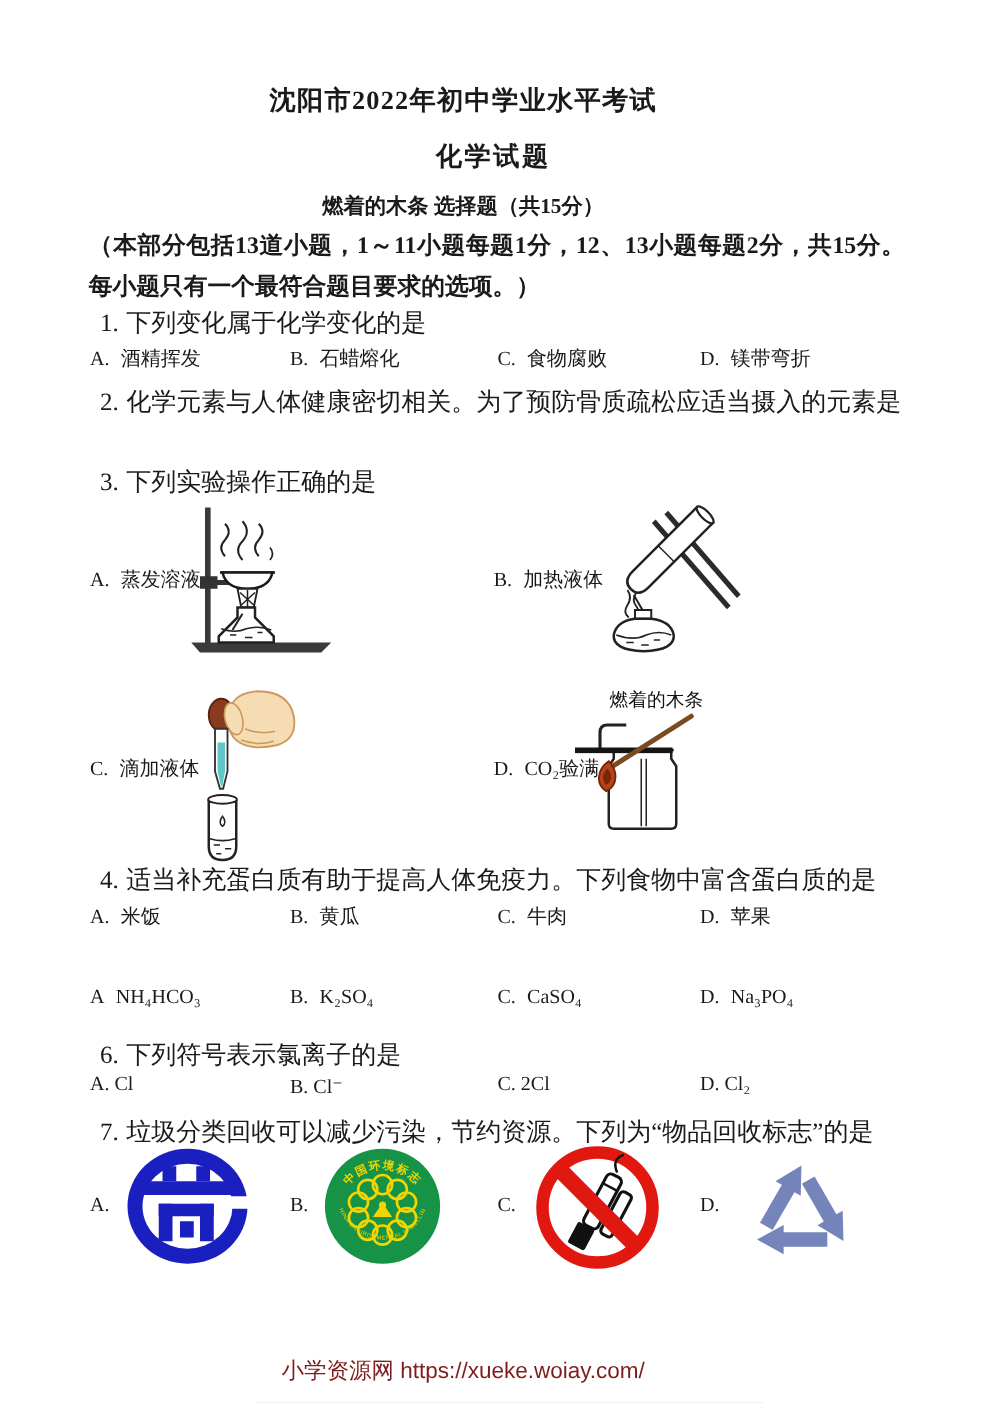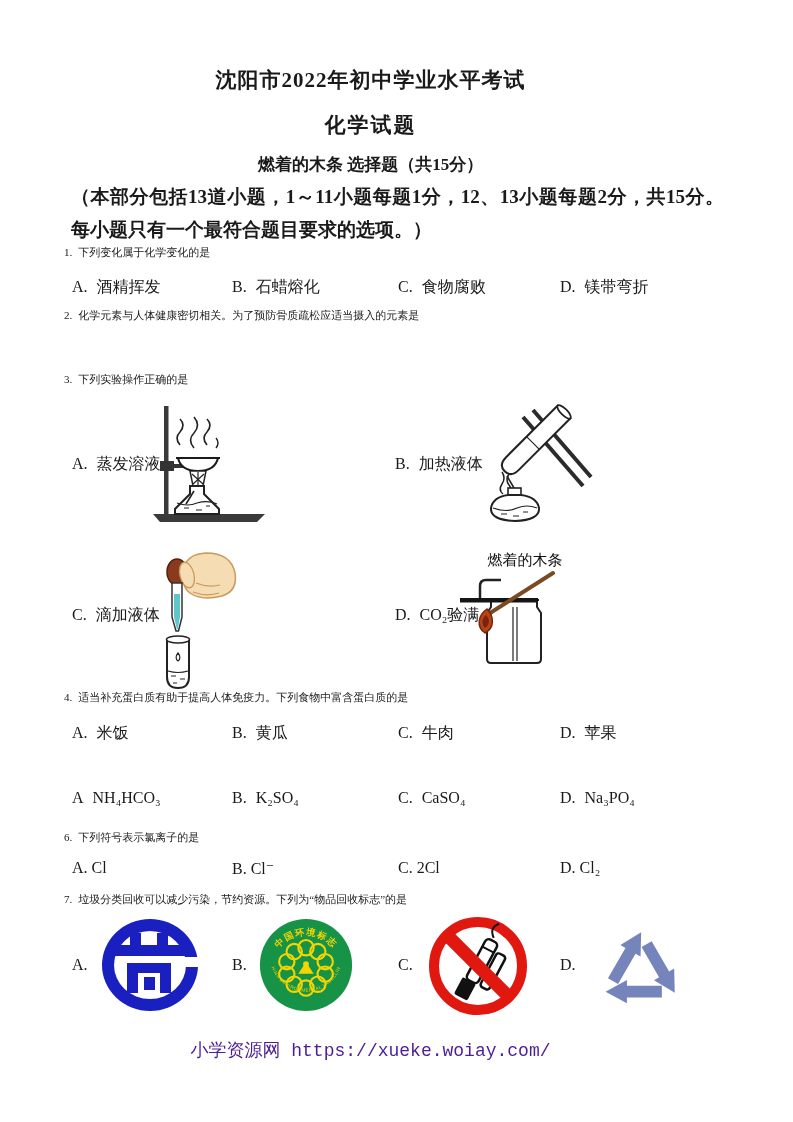"化学试题" .subtitle { padding-left: none -> 24px }
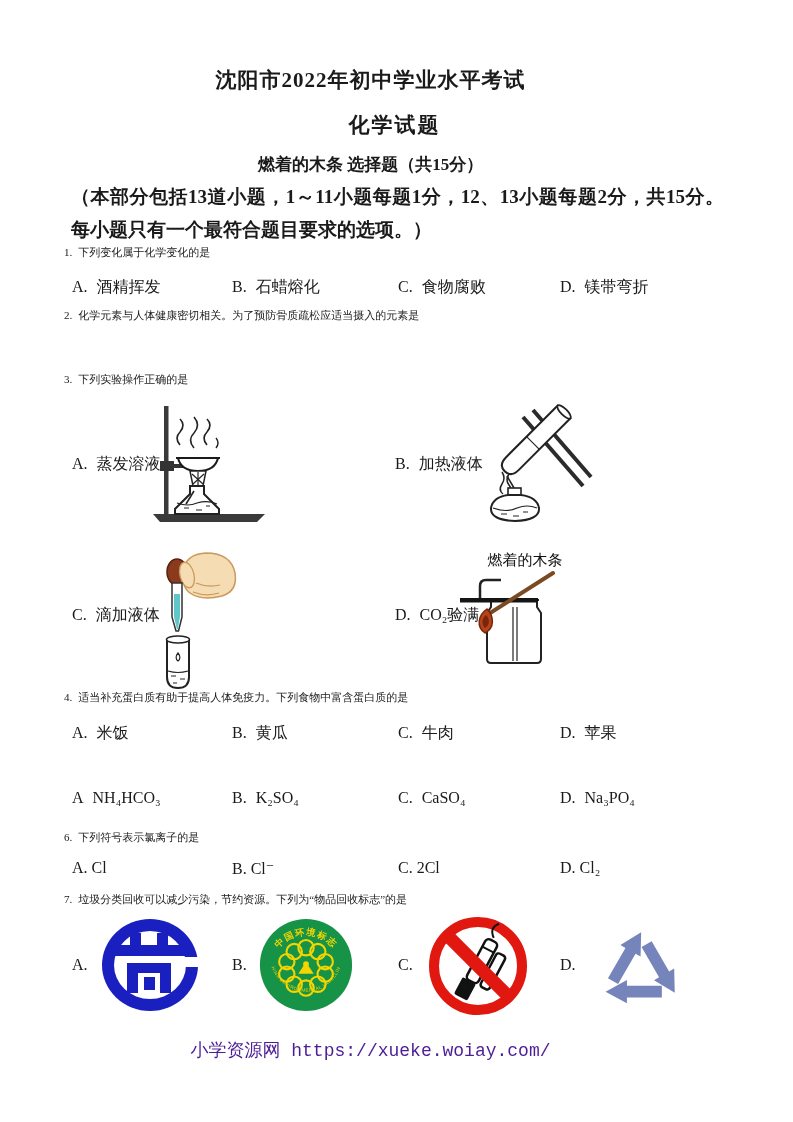"1. 下列变化属于化学变化的是" .stem { font-size: 11px -> 20px; left: 64px -> 80px }
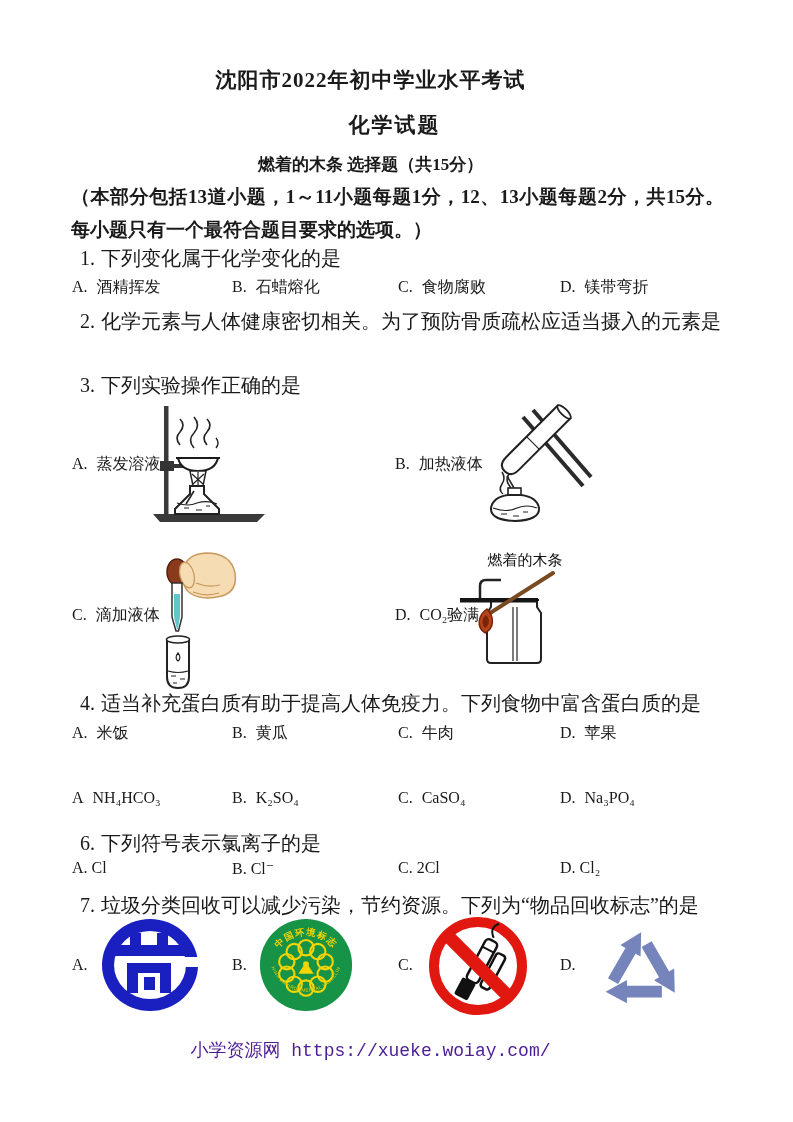"小学资源网 https://xueke.woiay.com/" .footer { color: #4c1d95 -> #7f1d1d; font-family: Liberation Mono, monospace -> Liberation Sans, sans-serif; top: 1038px -> 1084px }
